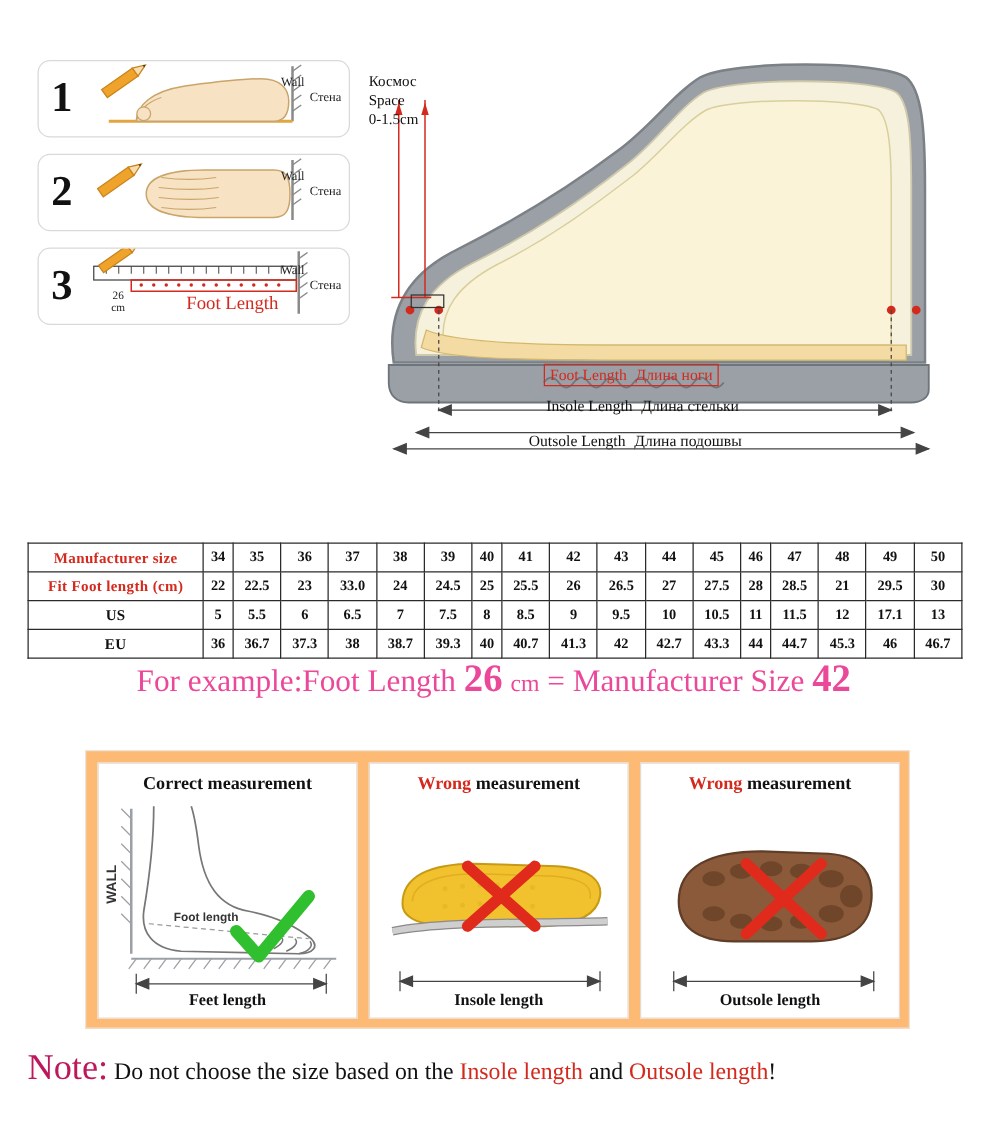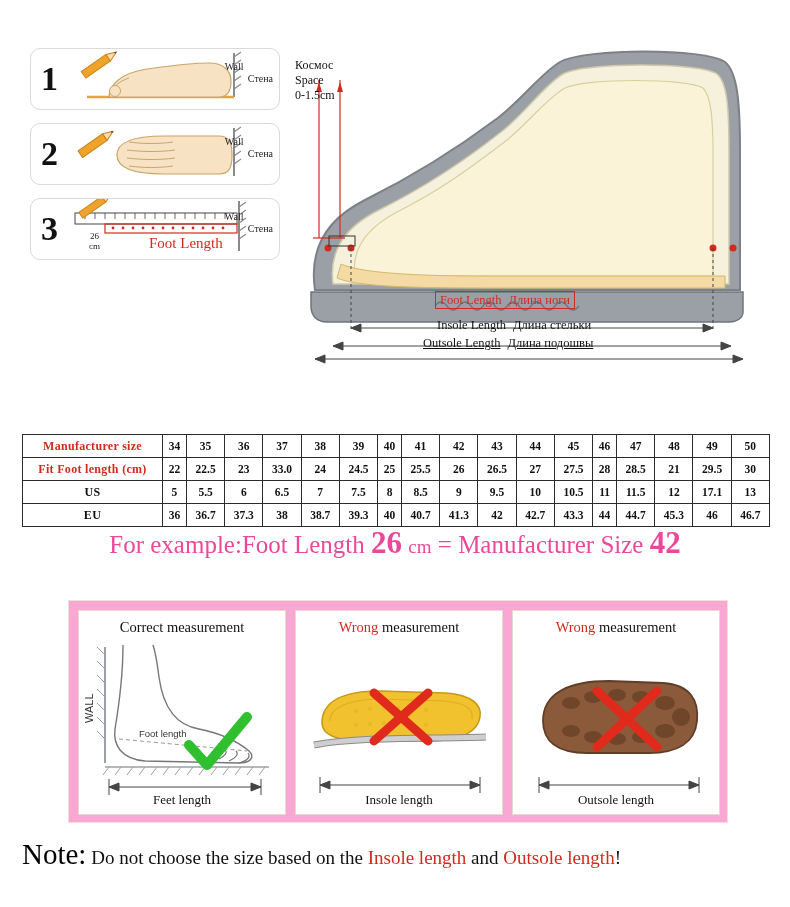"Outsole Length Длина подошвы" div.legend-row { text-decoration: underline -> none; top: 296px -> 306px }
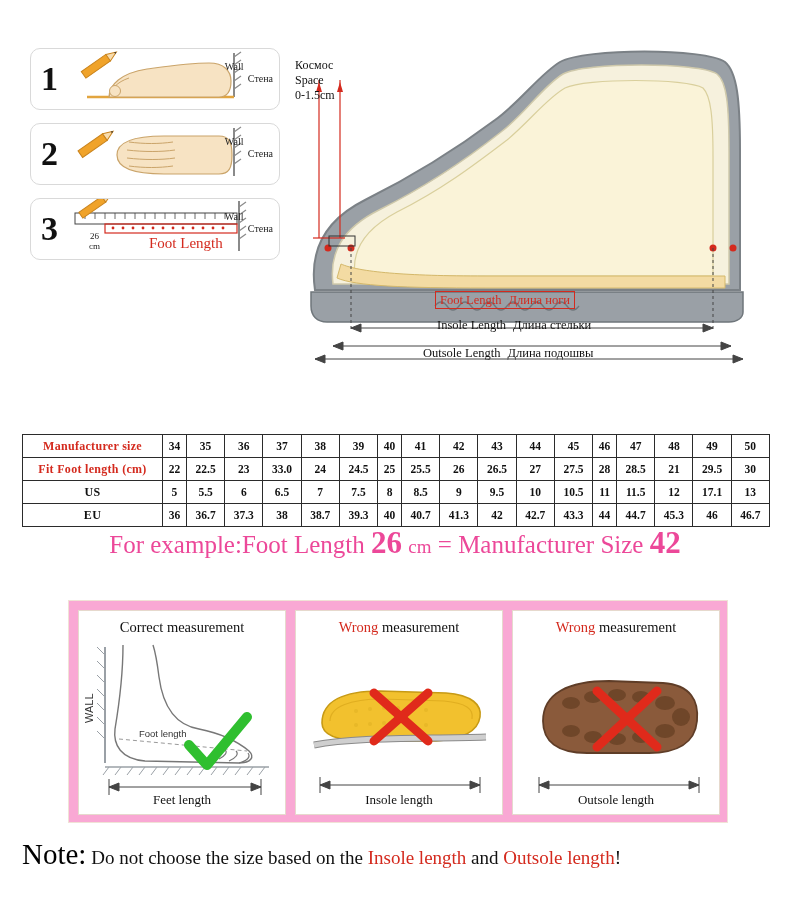"Correct measurement" .panels { background: #f9a8d4 -> #fdba74; font-weight: none -> bold }
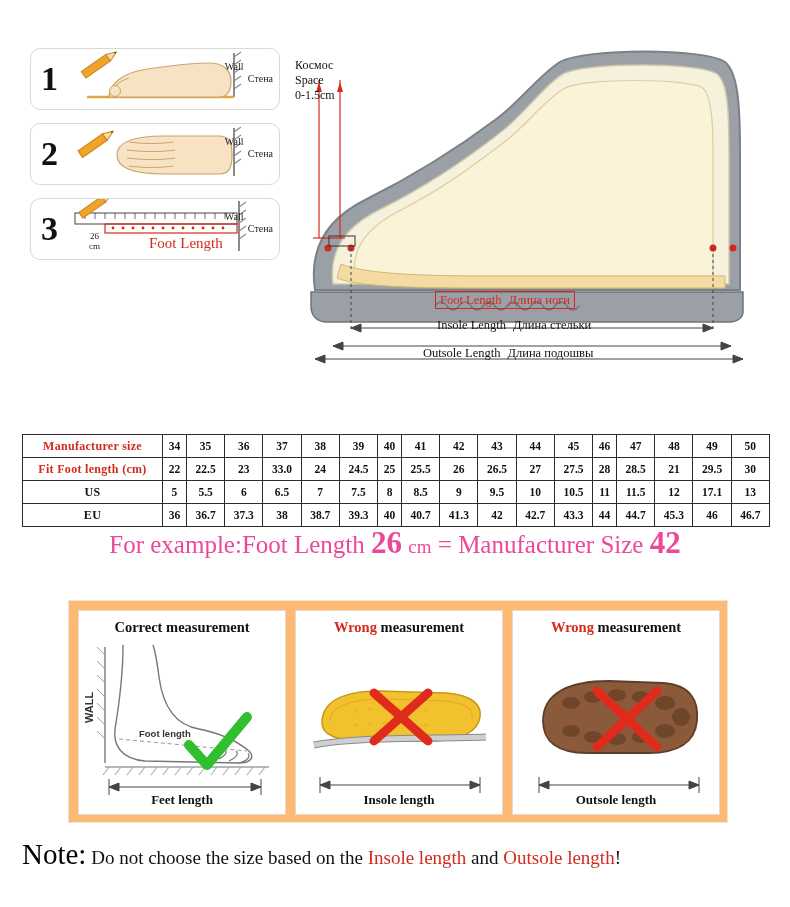"Note:" .note .word { color: #000000 -> #be185d }
